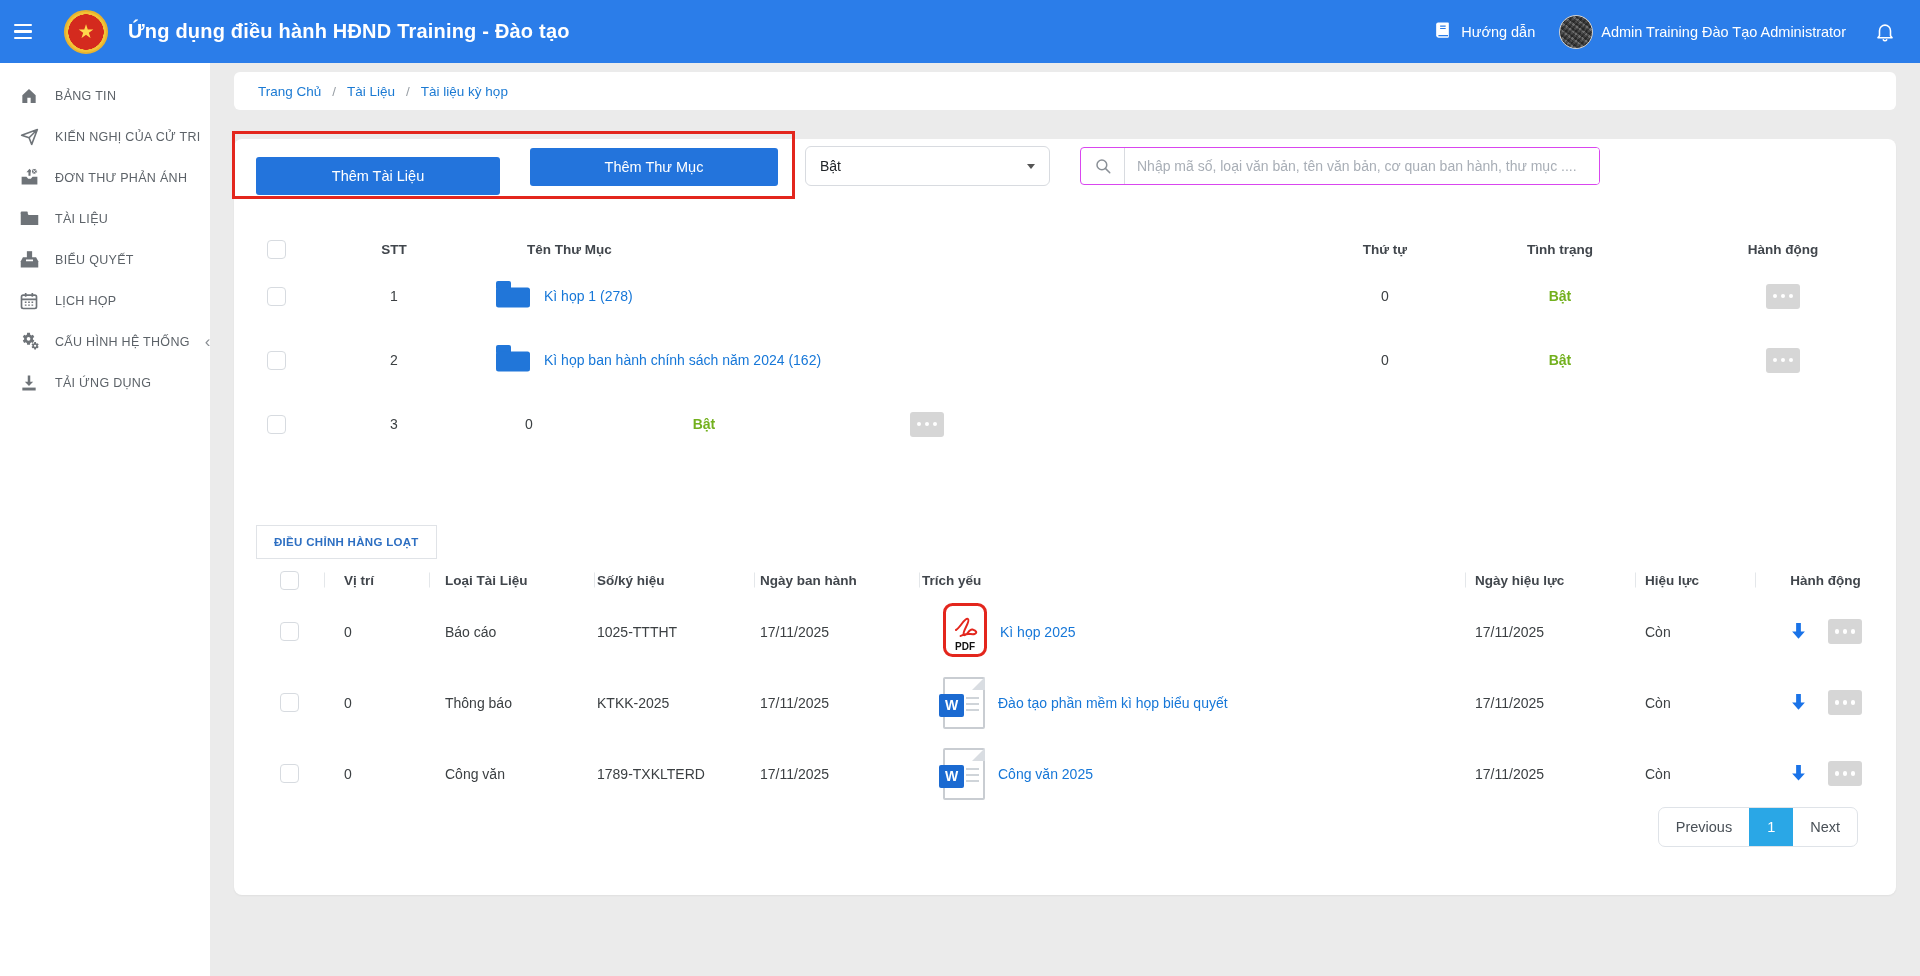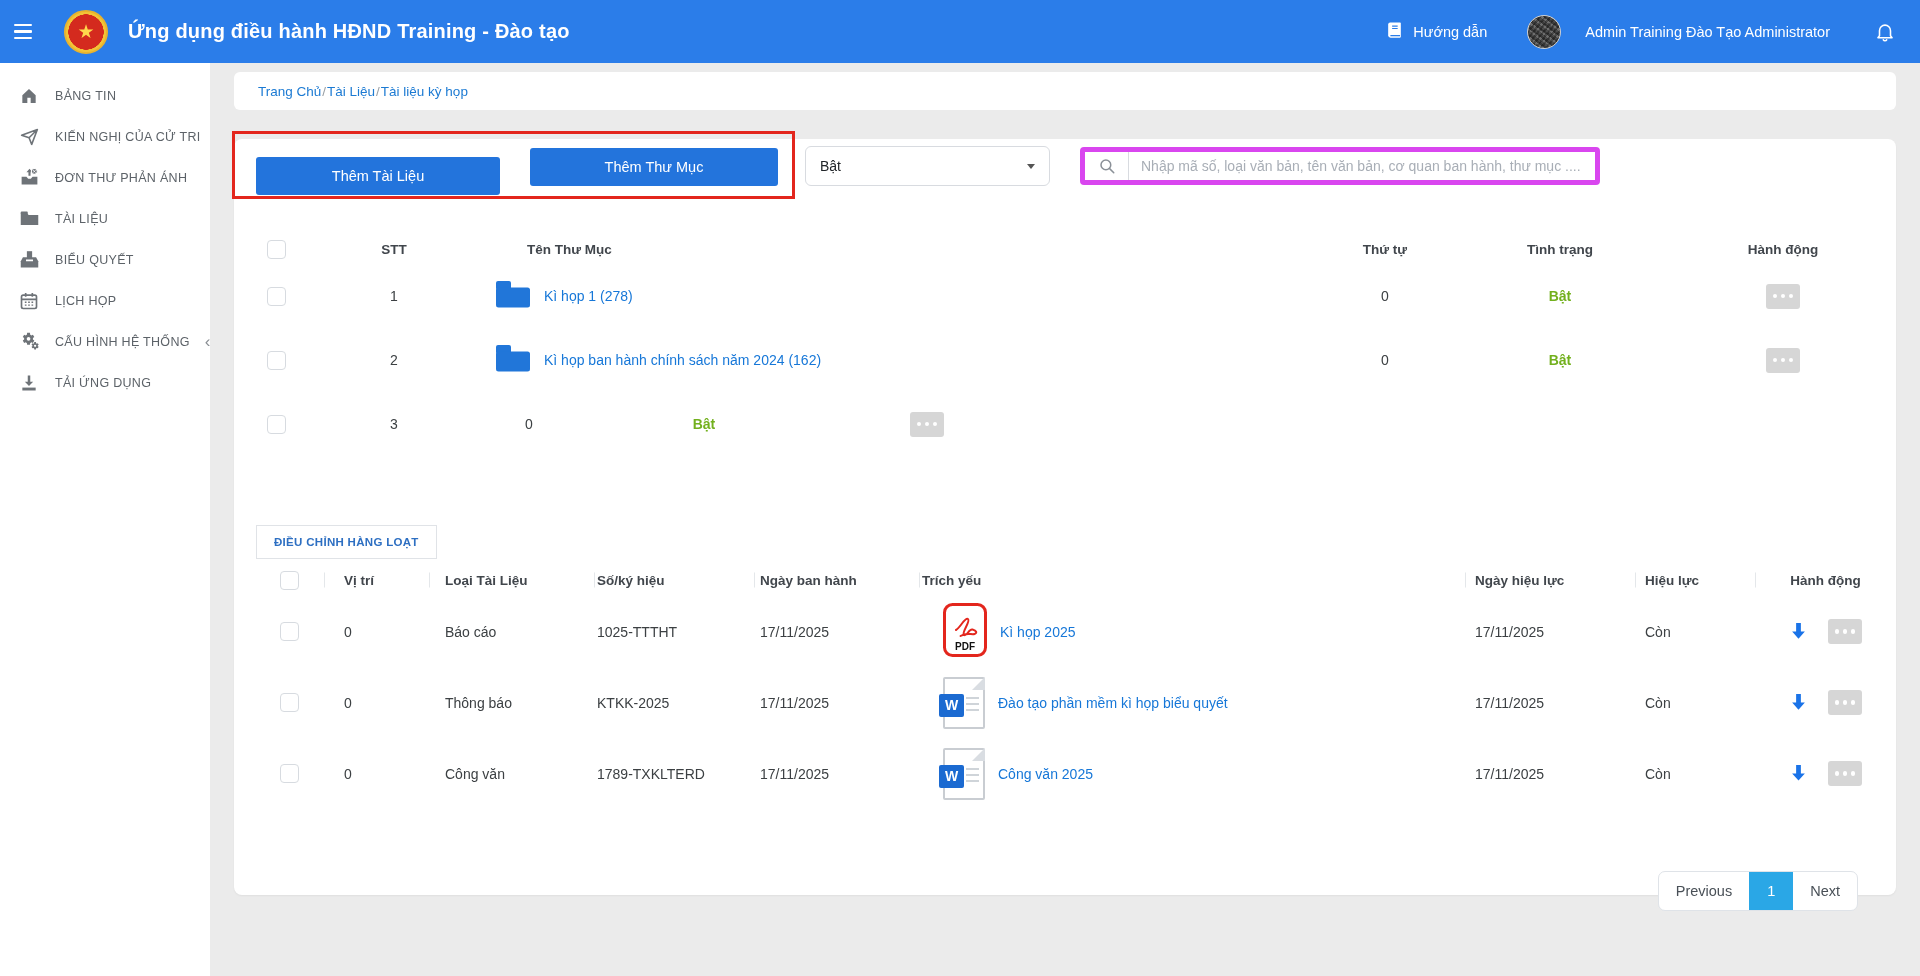"Hướng dẫn" .header-right { gap: 36px -> 20px }
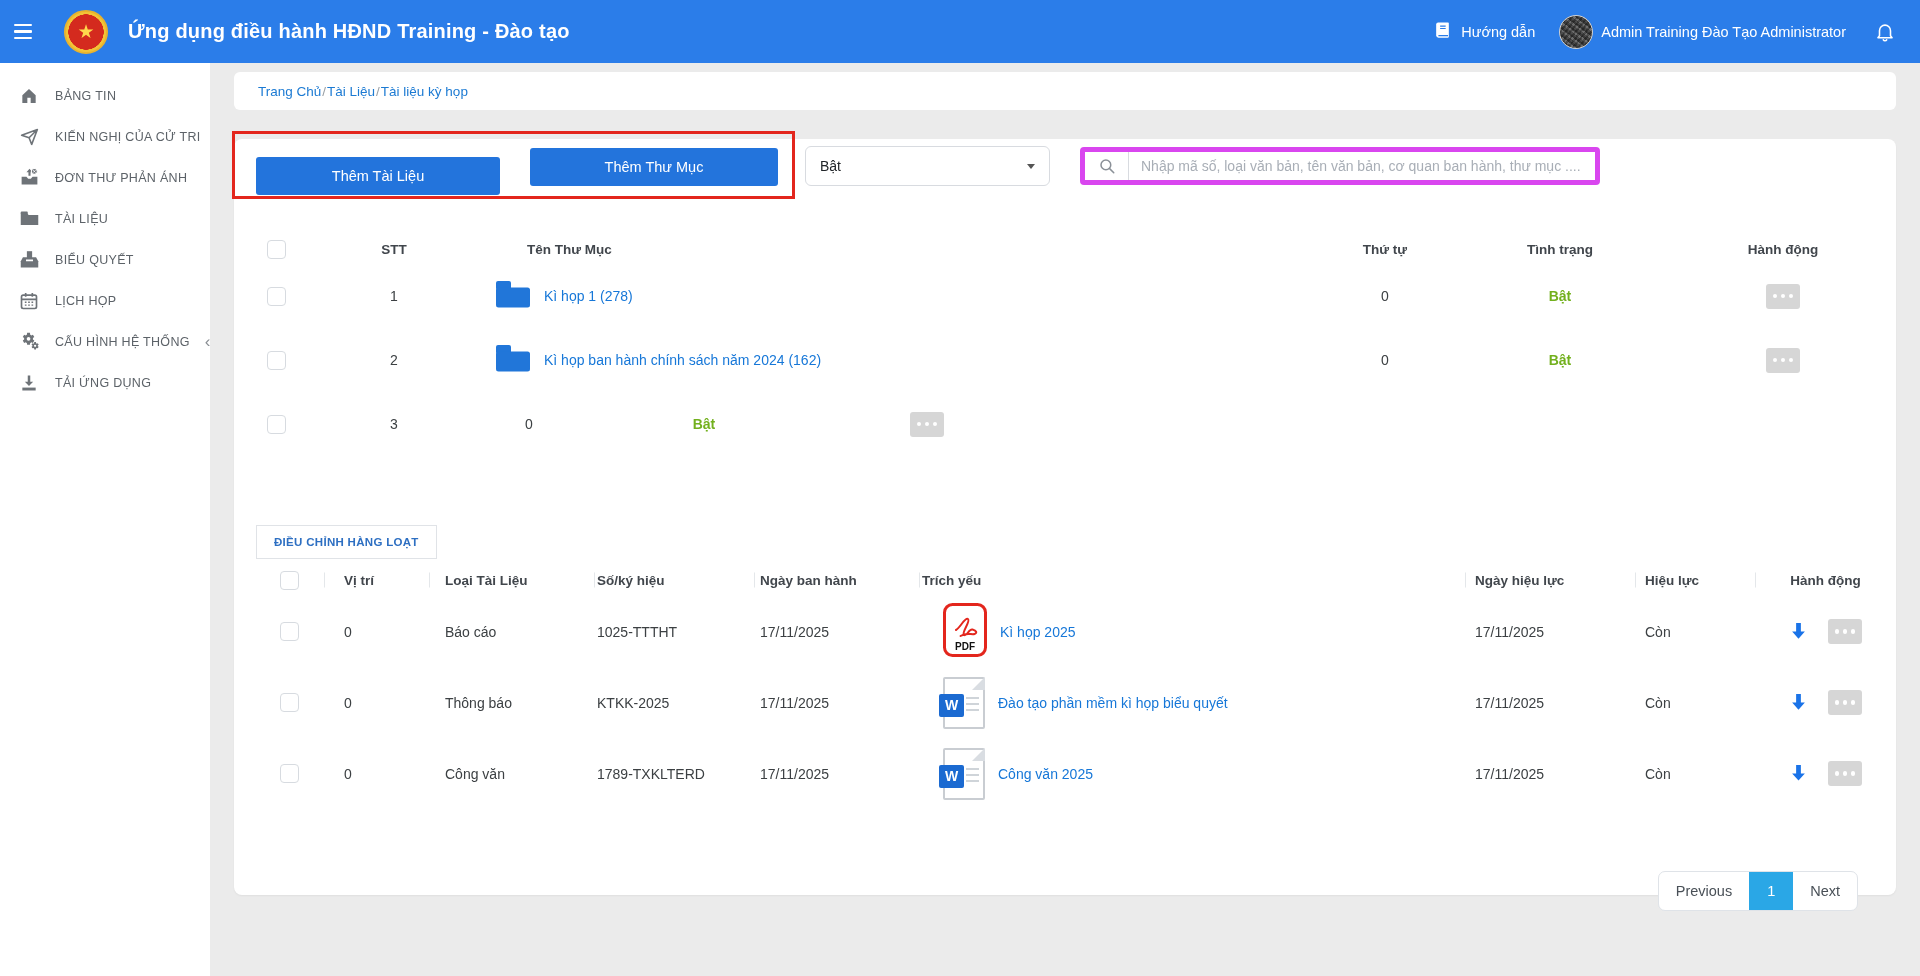"Trang Chủ" .breadcrumb-bar { gap: 1px -> 11px }
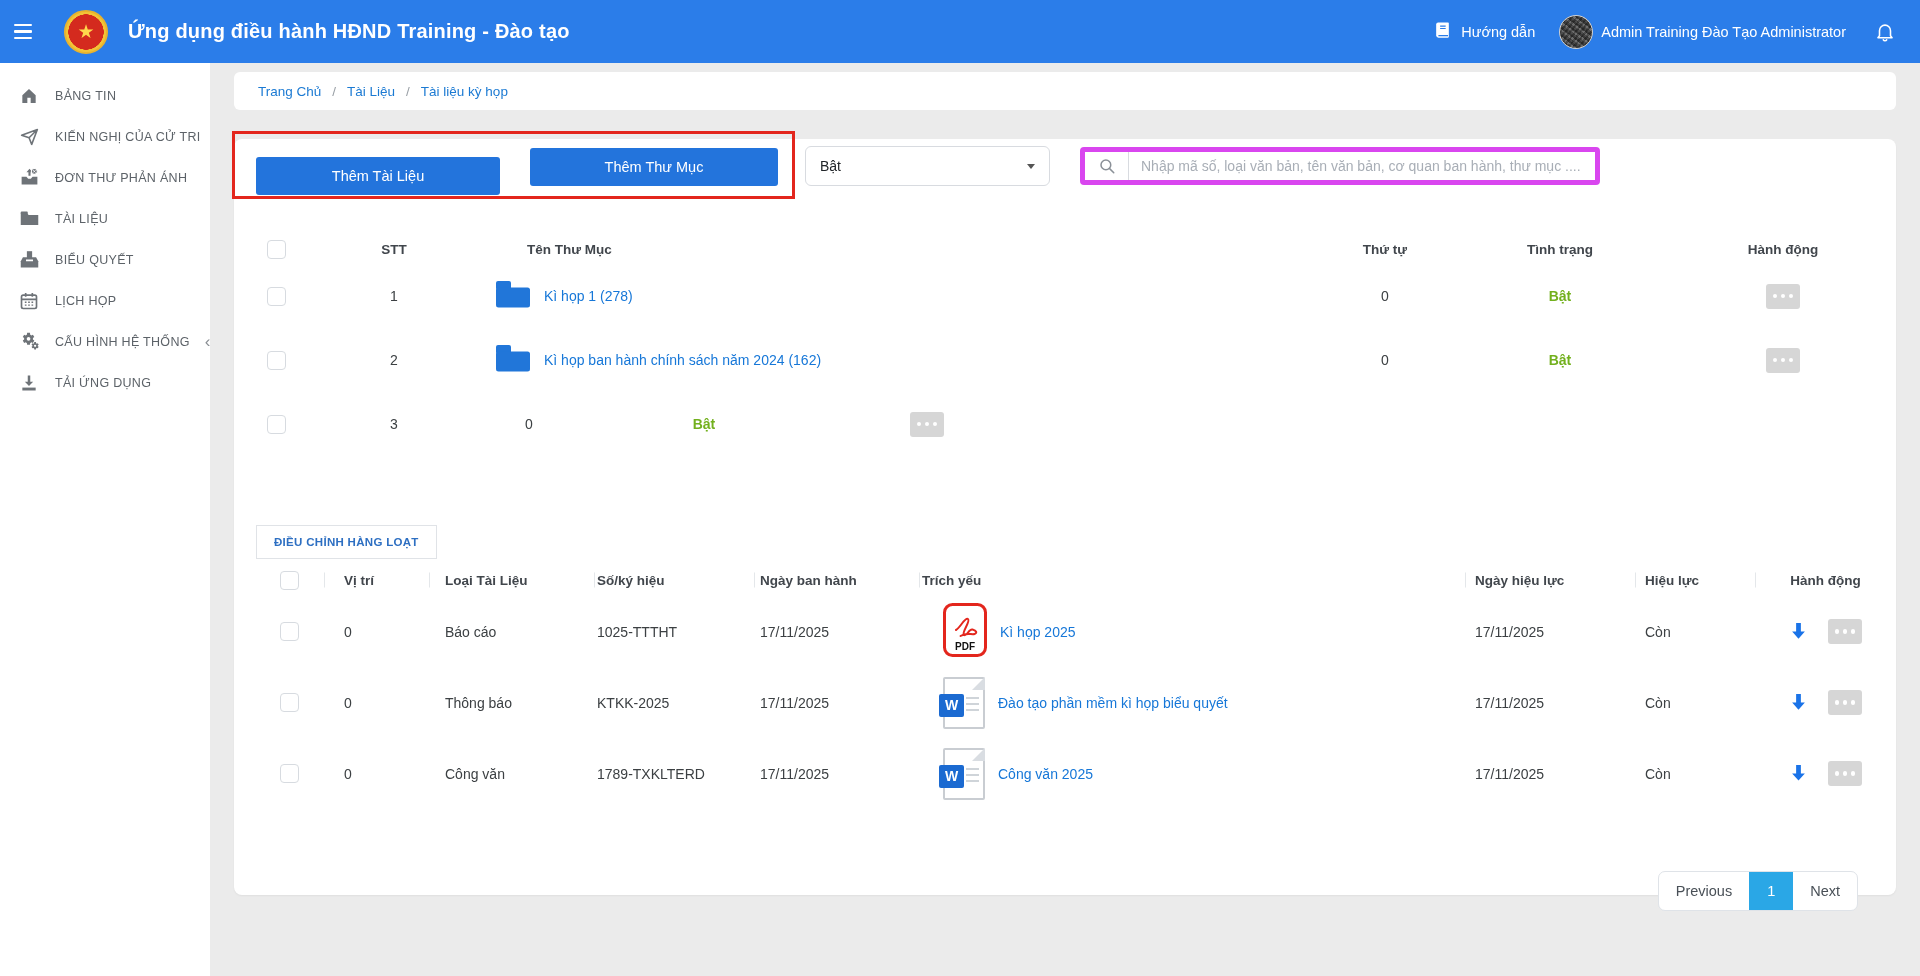"Nhập mã số, loại văn" .search-box { border: 5px solid #d946ef -> 1px solid #d946ef }
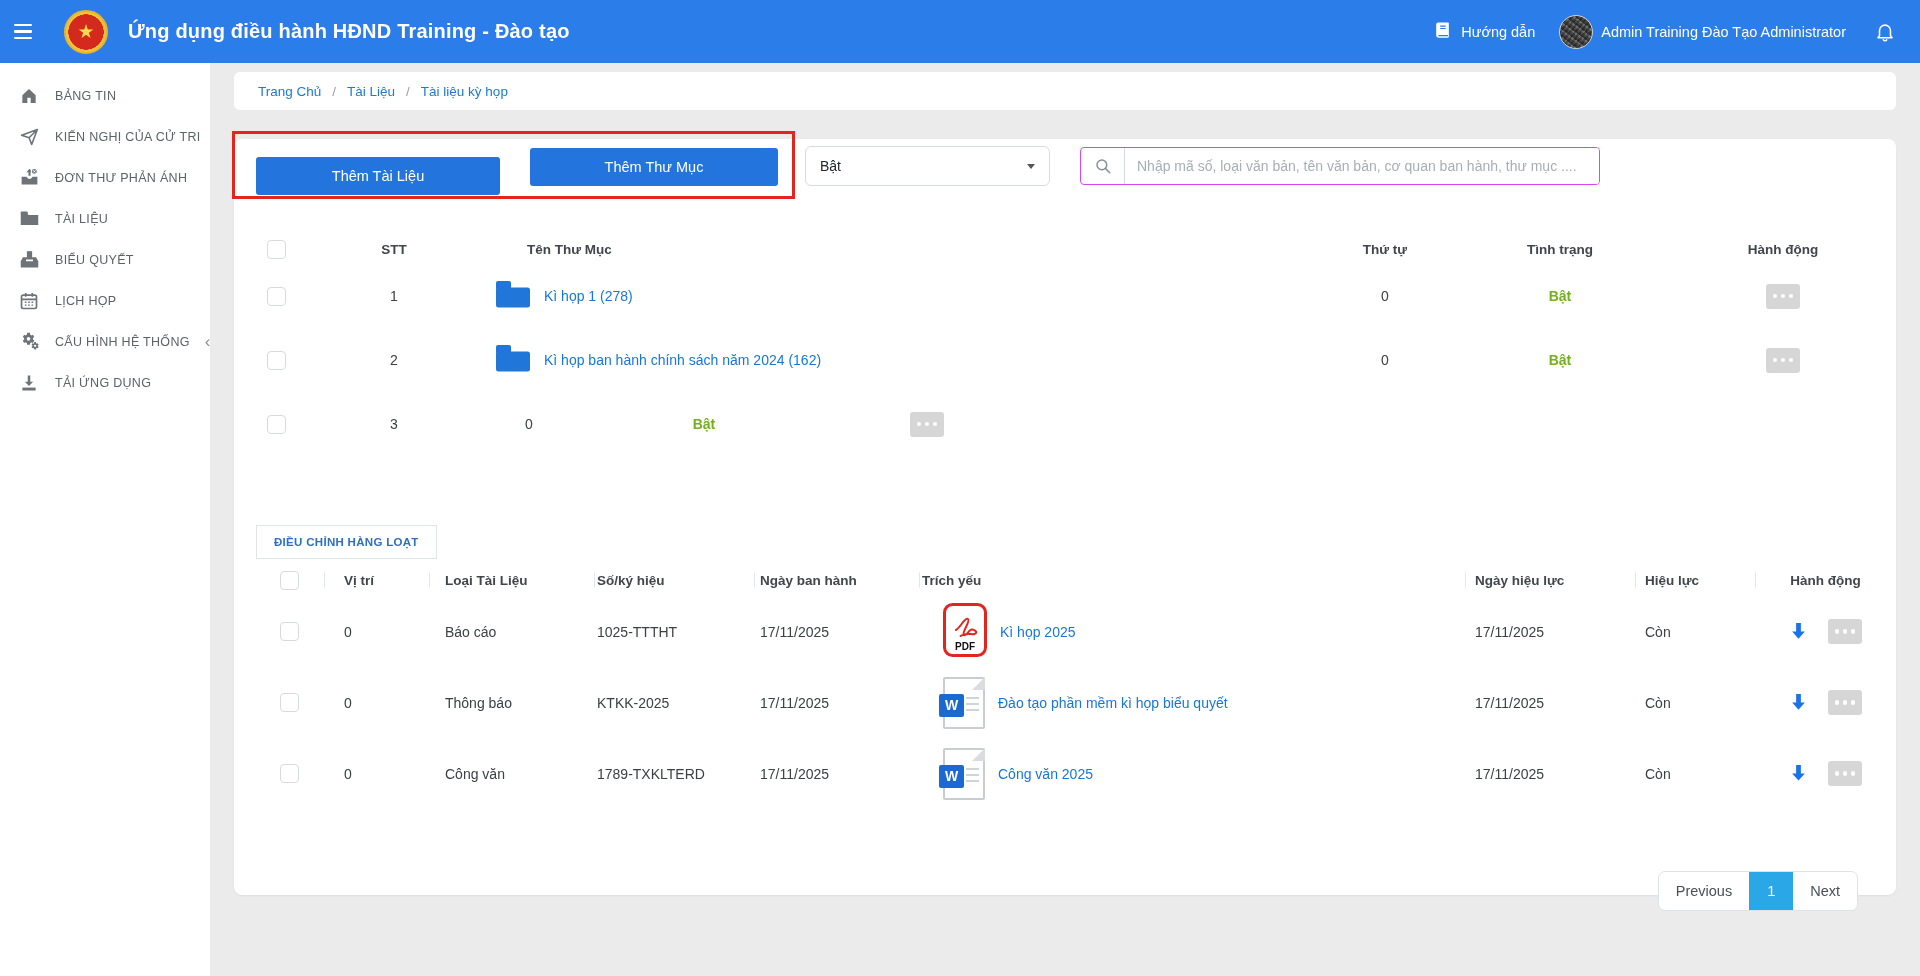"Previous" .pagination { top: 732px -> 668px }
